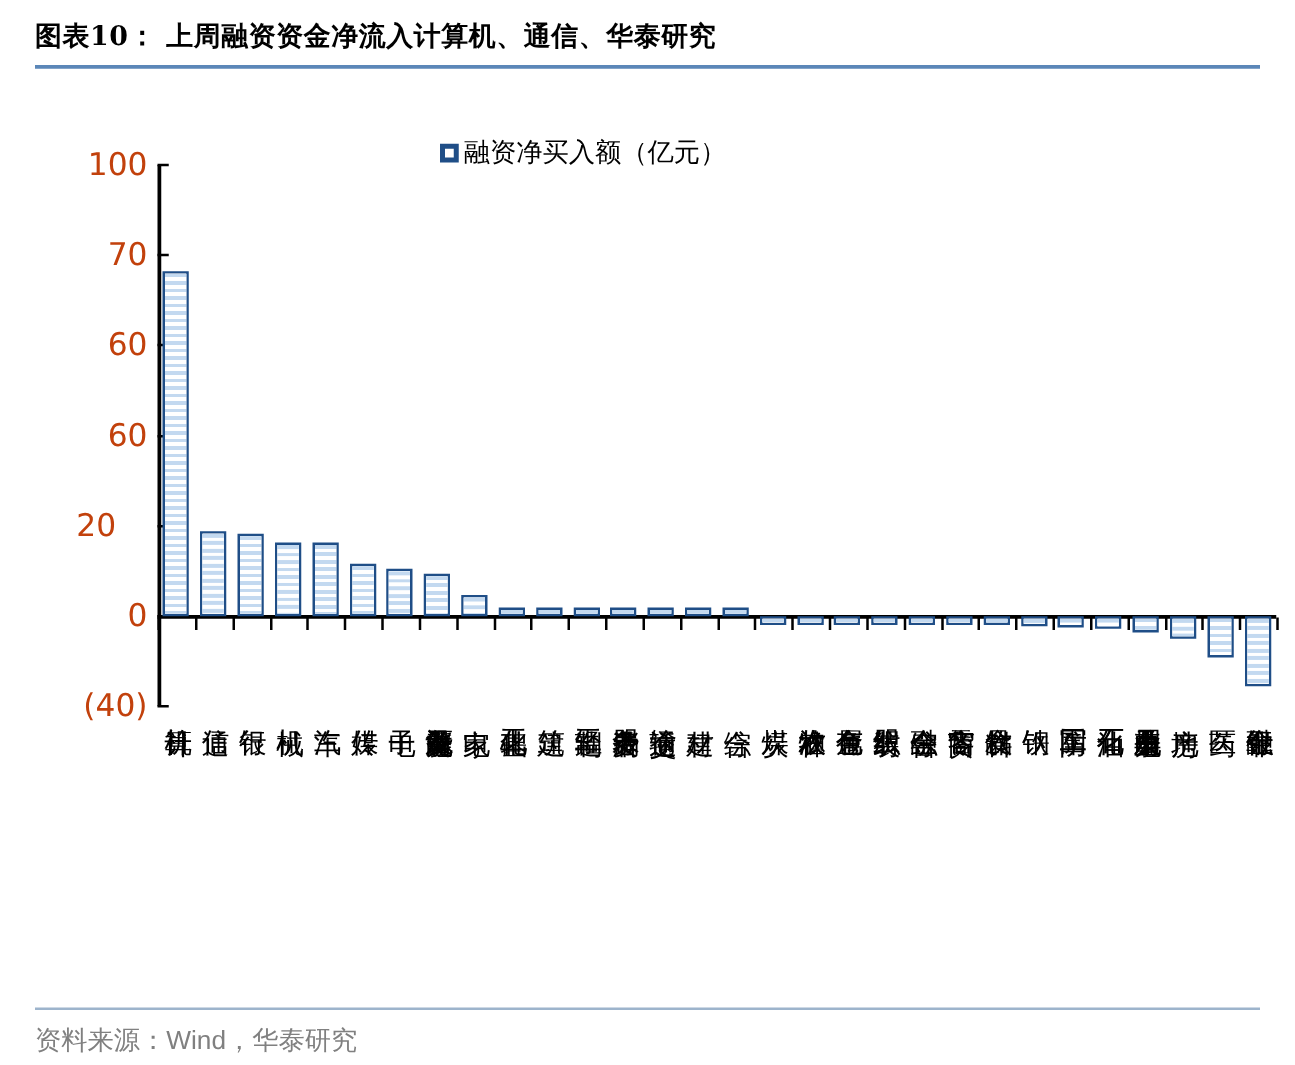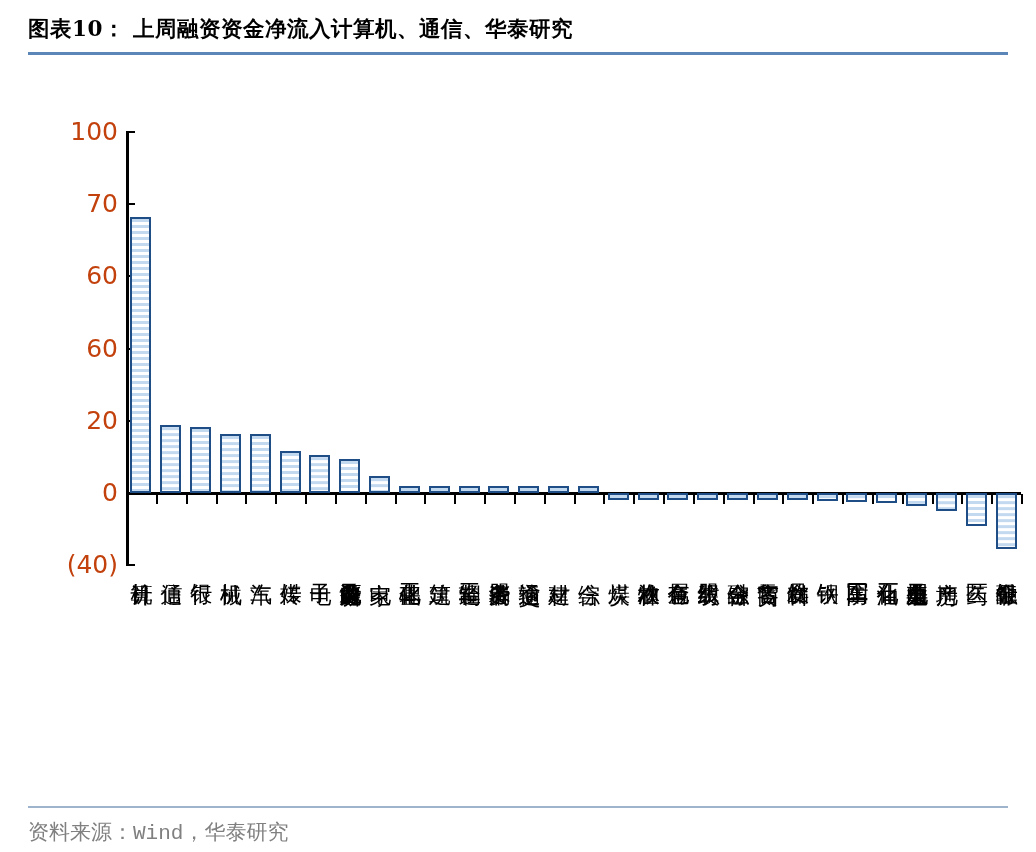"融资净买入额（亿元）" div { html: none -> <div> <span></span> <span>融资净买入额（亿元）</span> </div> }
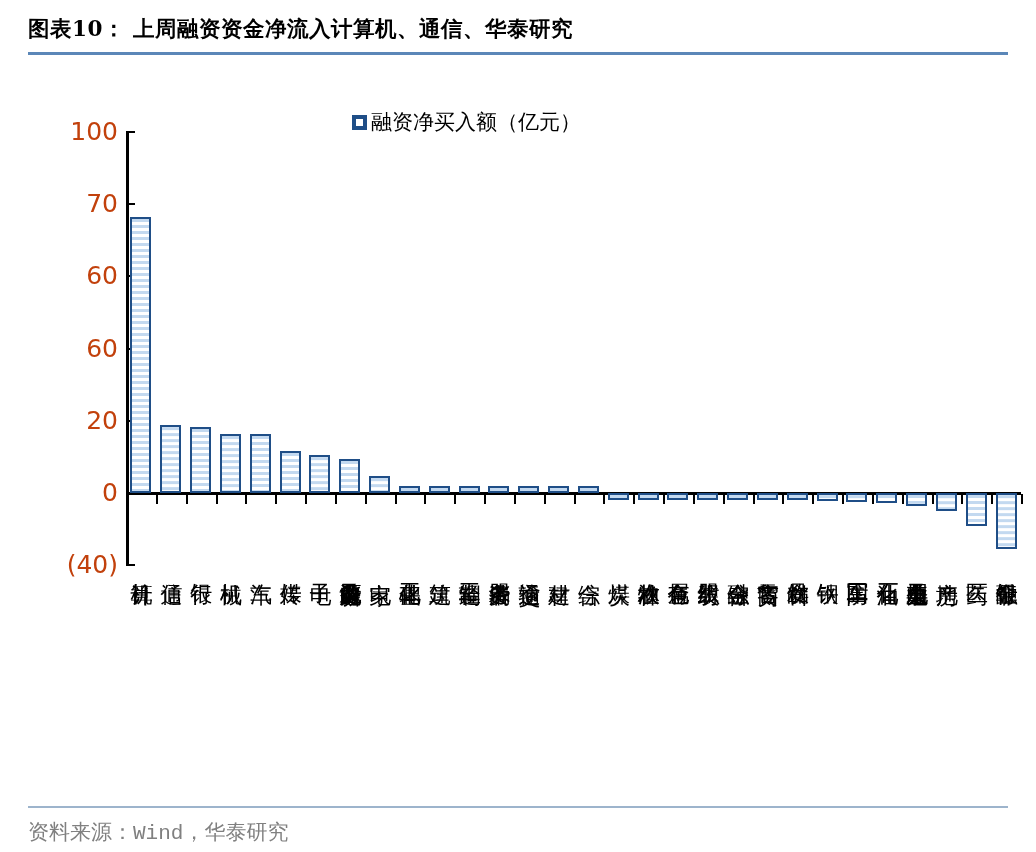"20" div.y-tick-label { text-align: none -> center }
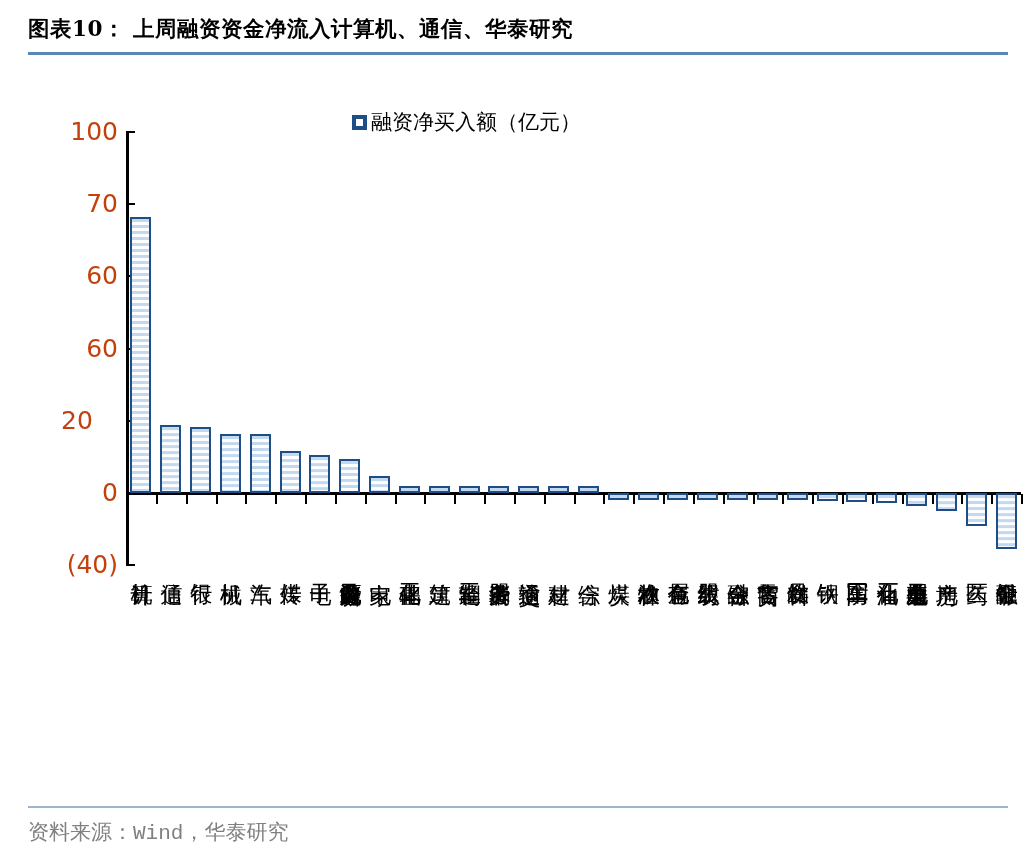"资料来源：Wind，华泰研究" #footer-text { font-family: Liberation Mono, monospace -> Liberation Sans, sans-serif }
